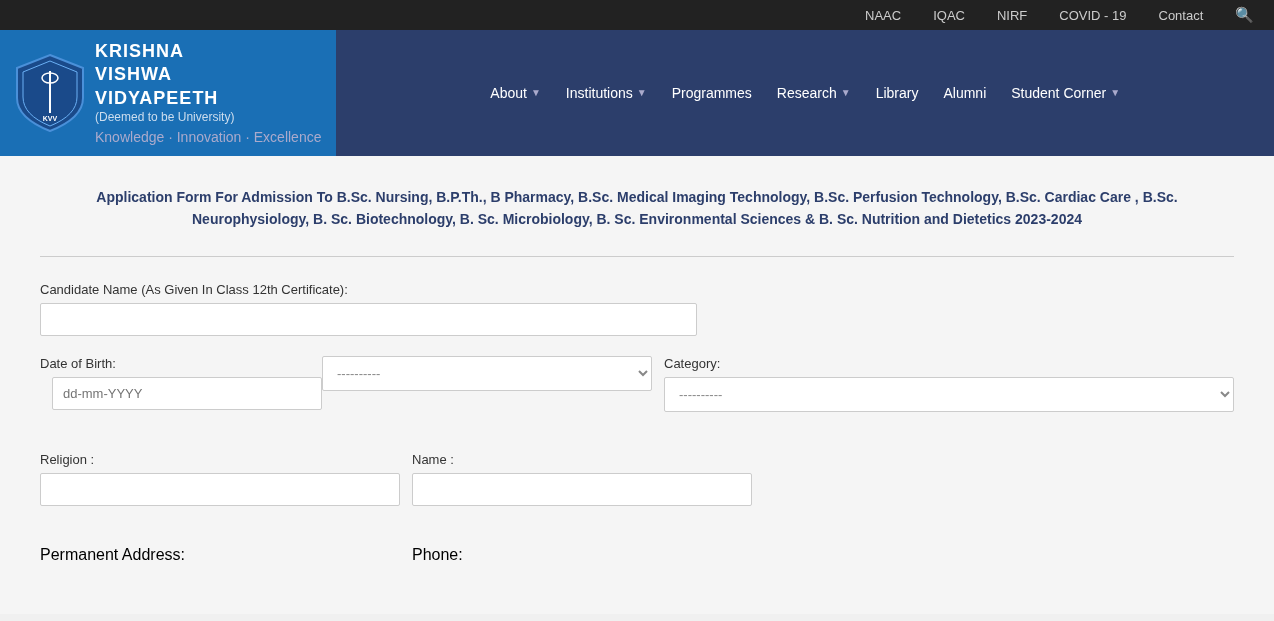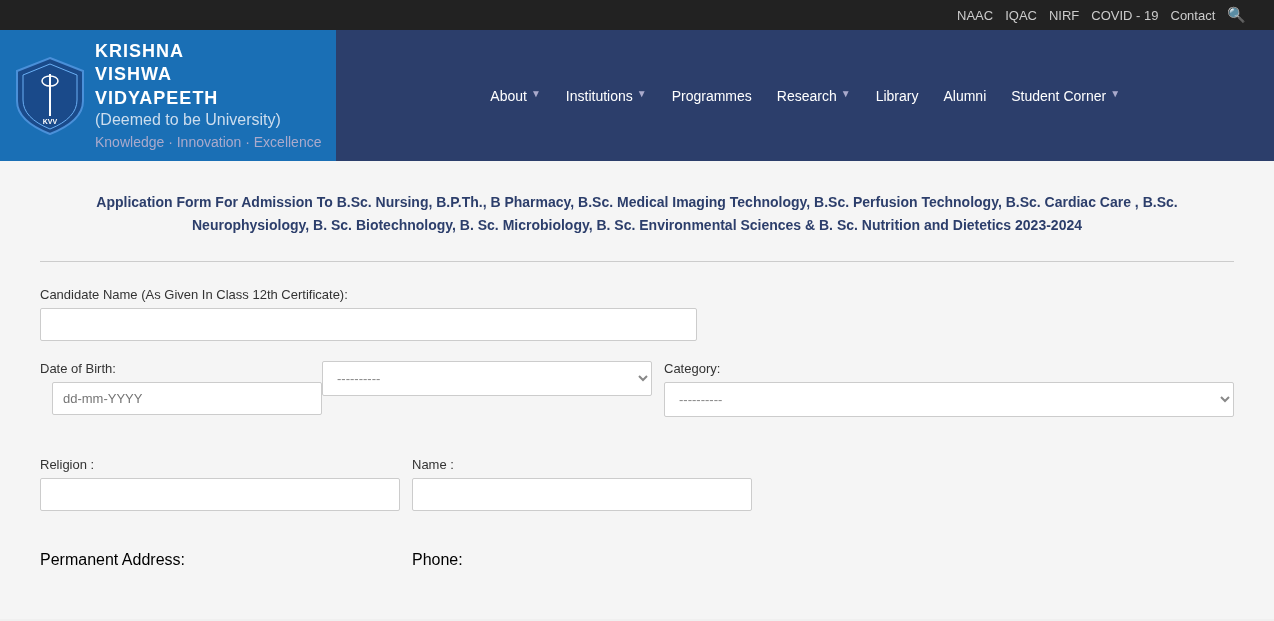"NAAC" .top-bar { gap: 12px -> 32px; padding: 6px 28px -> 6px 20px }
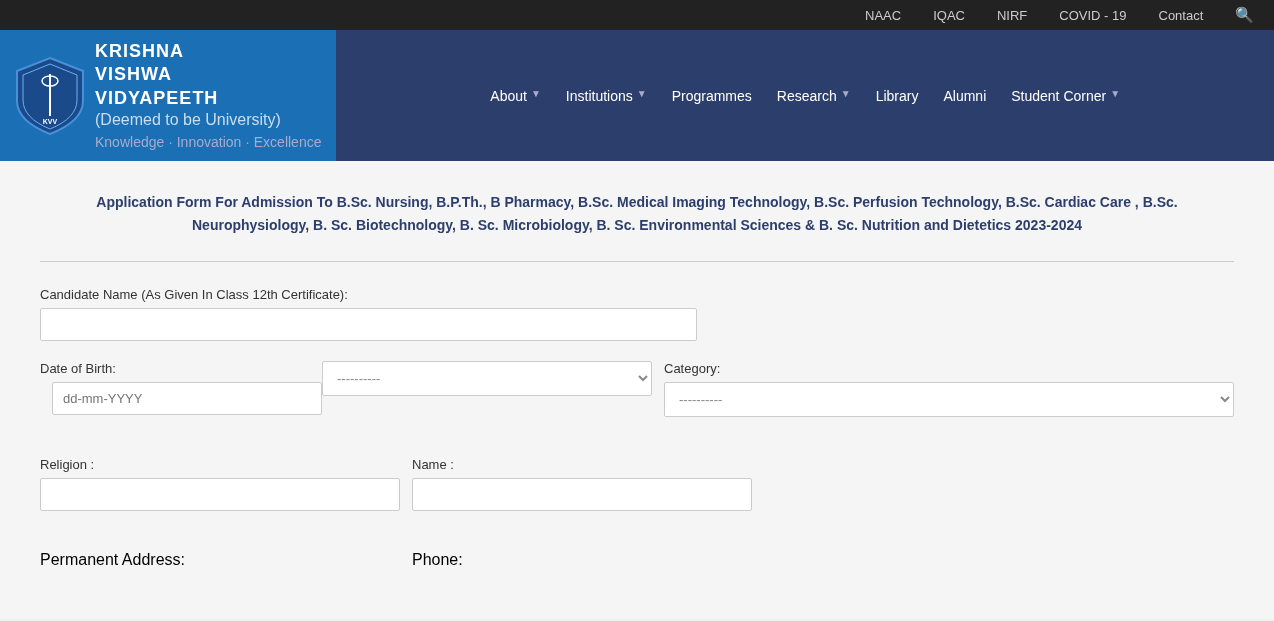"About" .nav-menu li a { align-items: flex-start -> center }
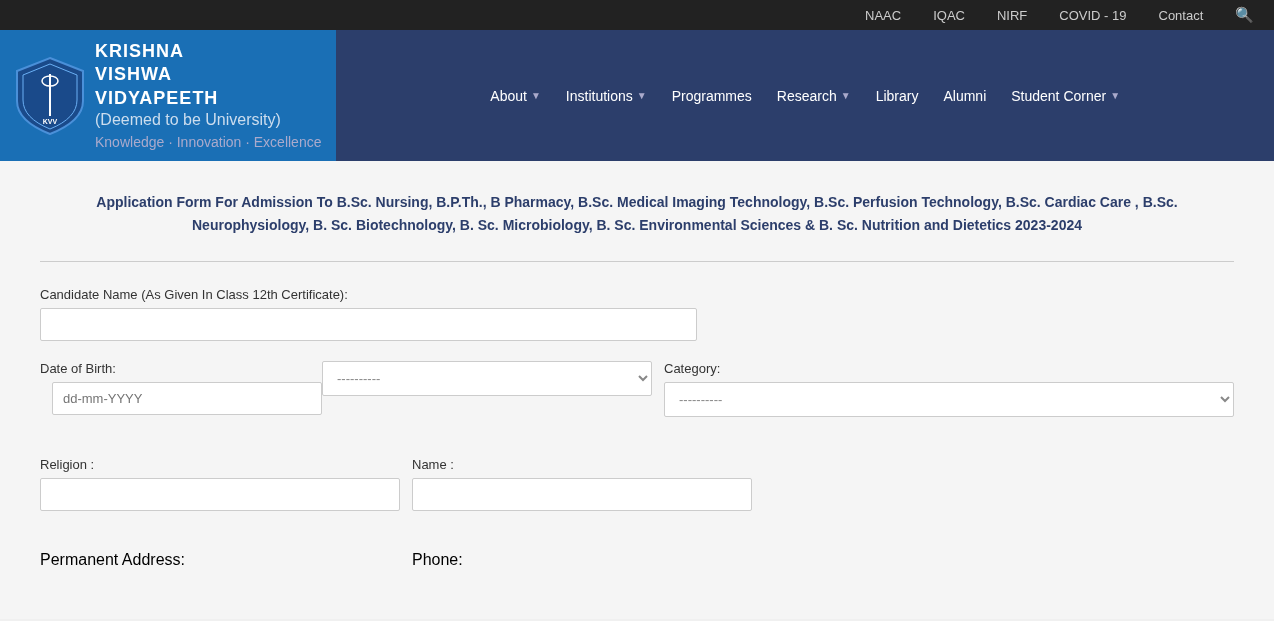"(Deemed to be University)" .logo-text .kvv-sub { font-size: 16px -> 12px }
